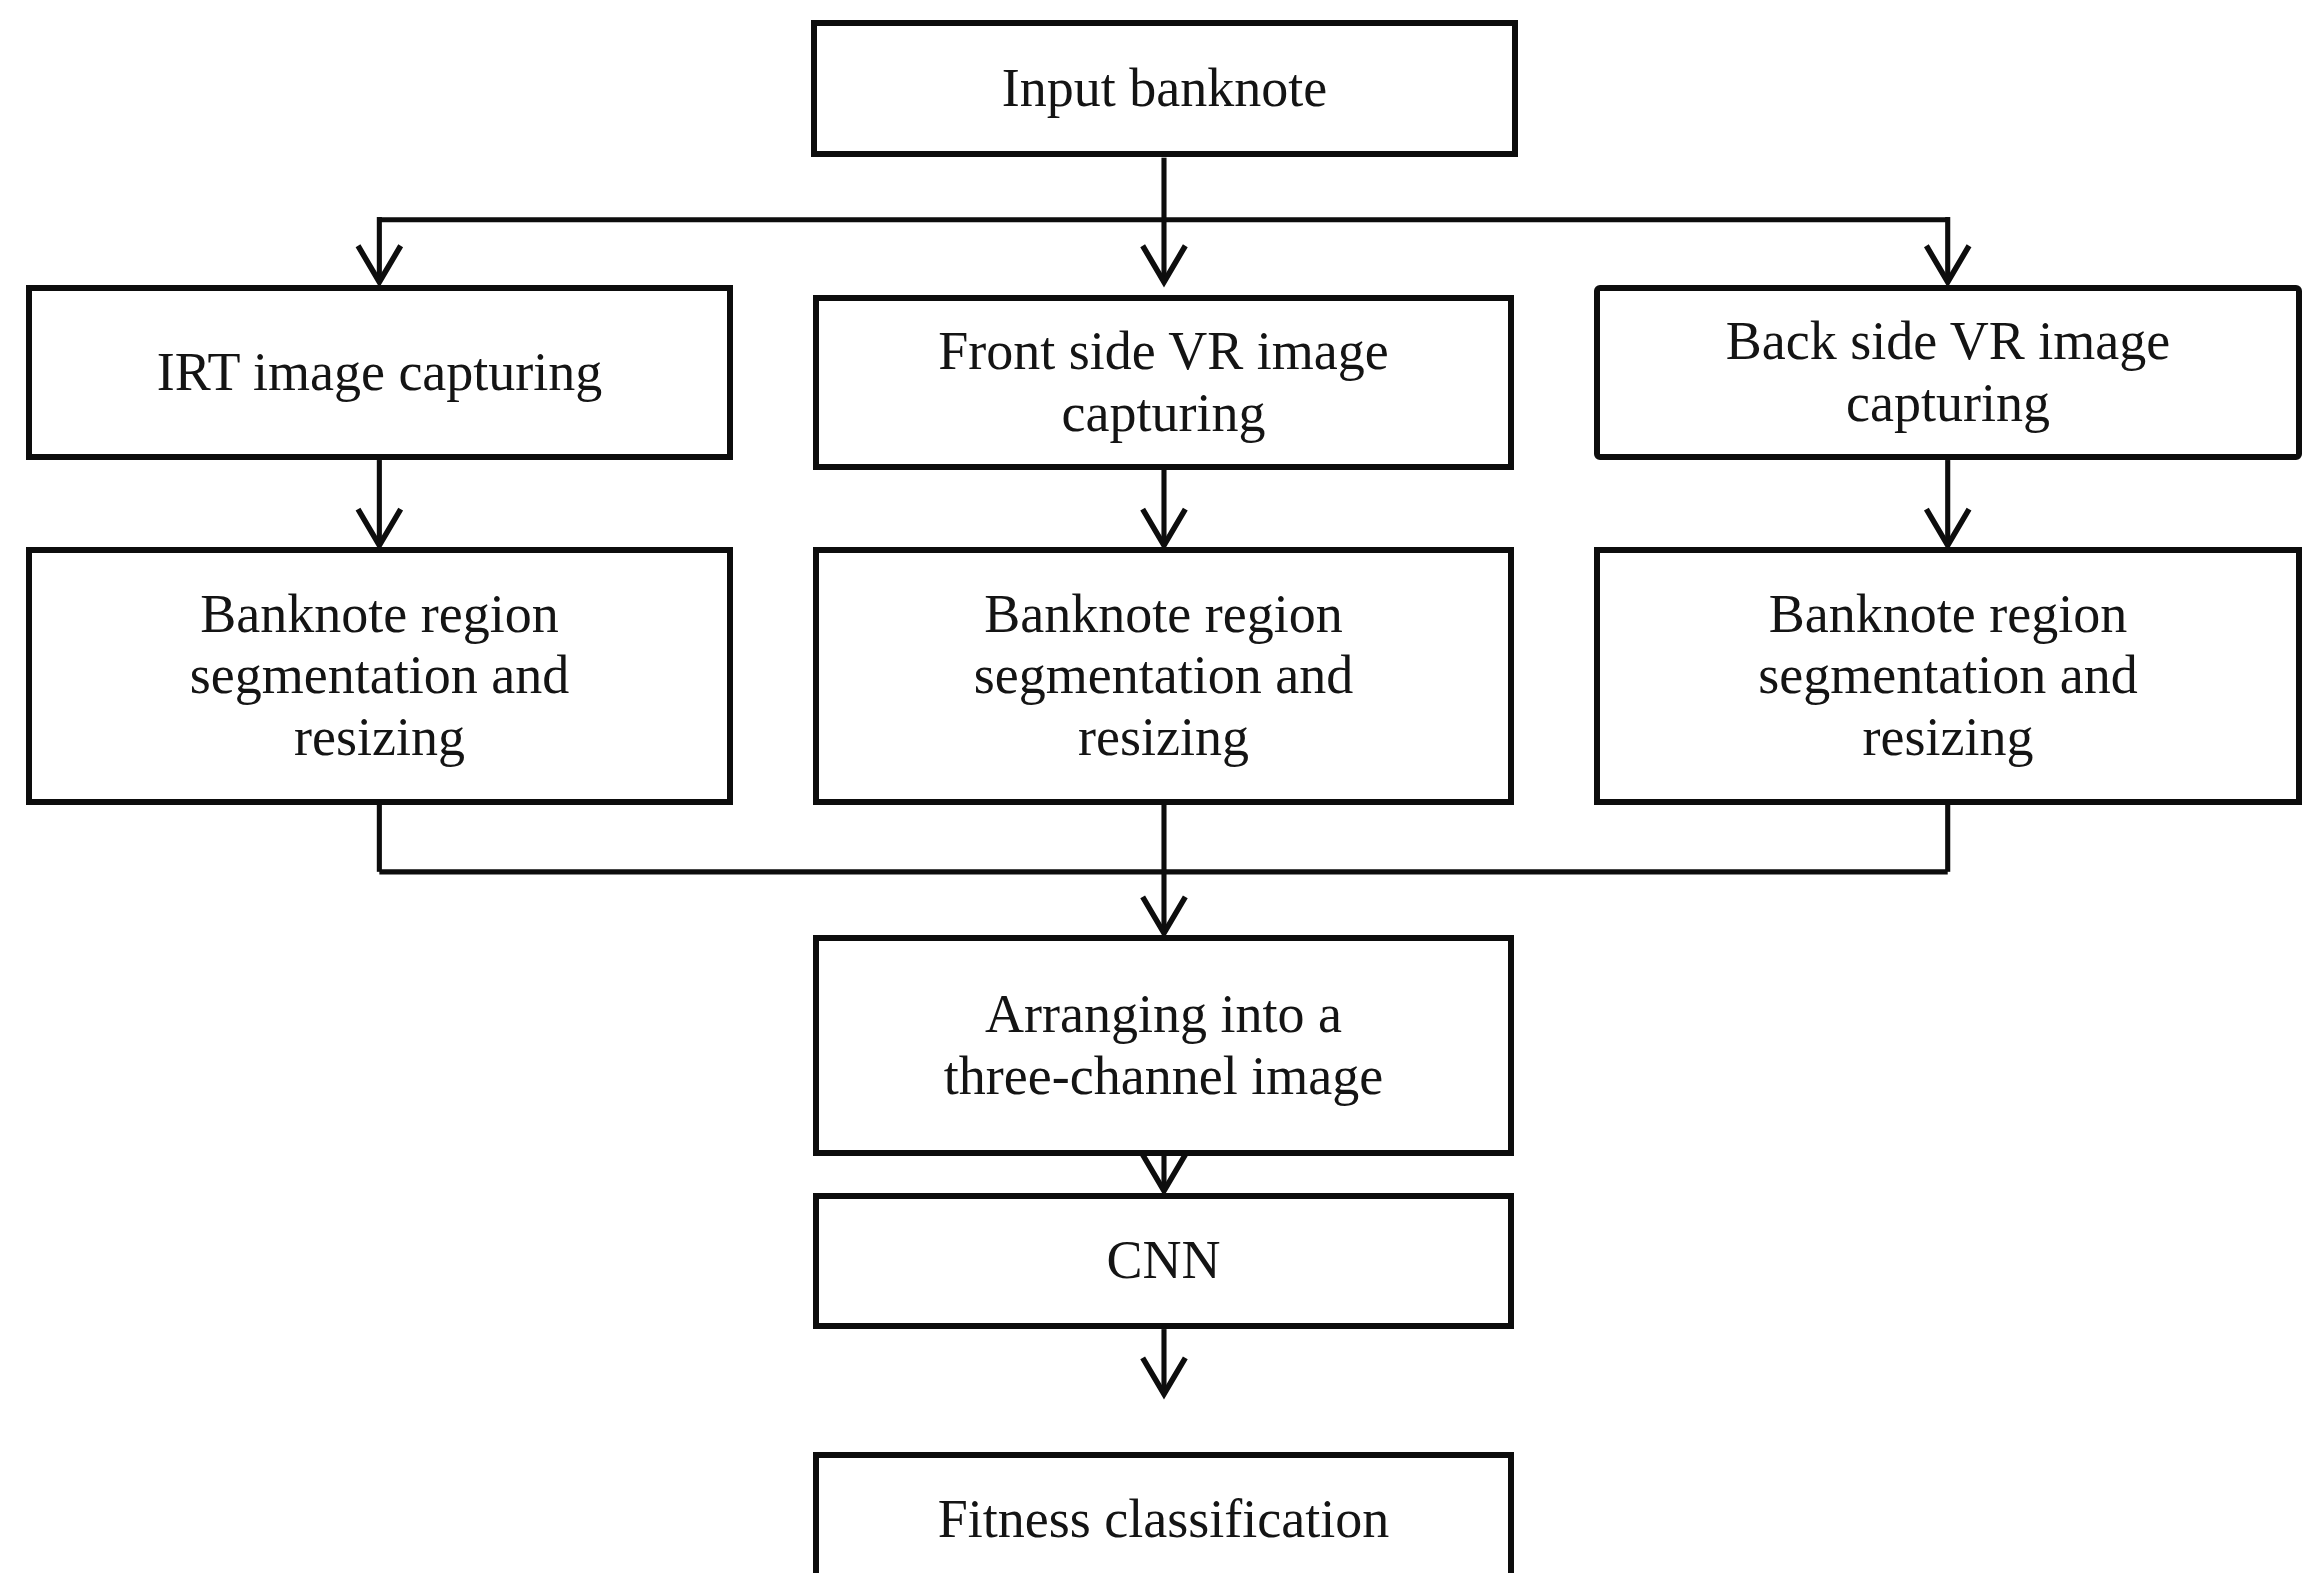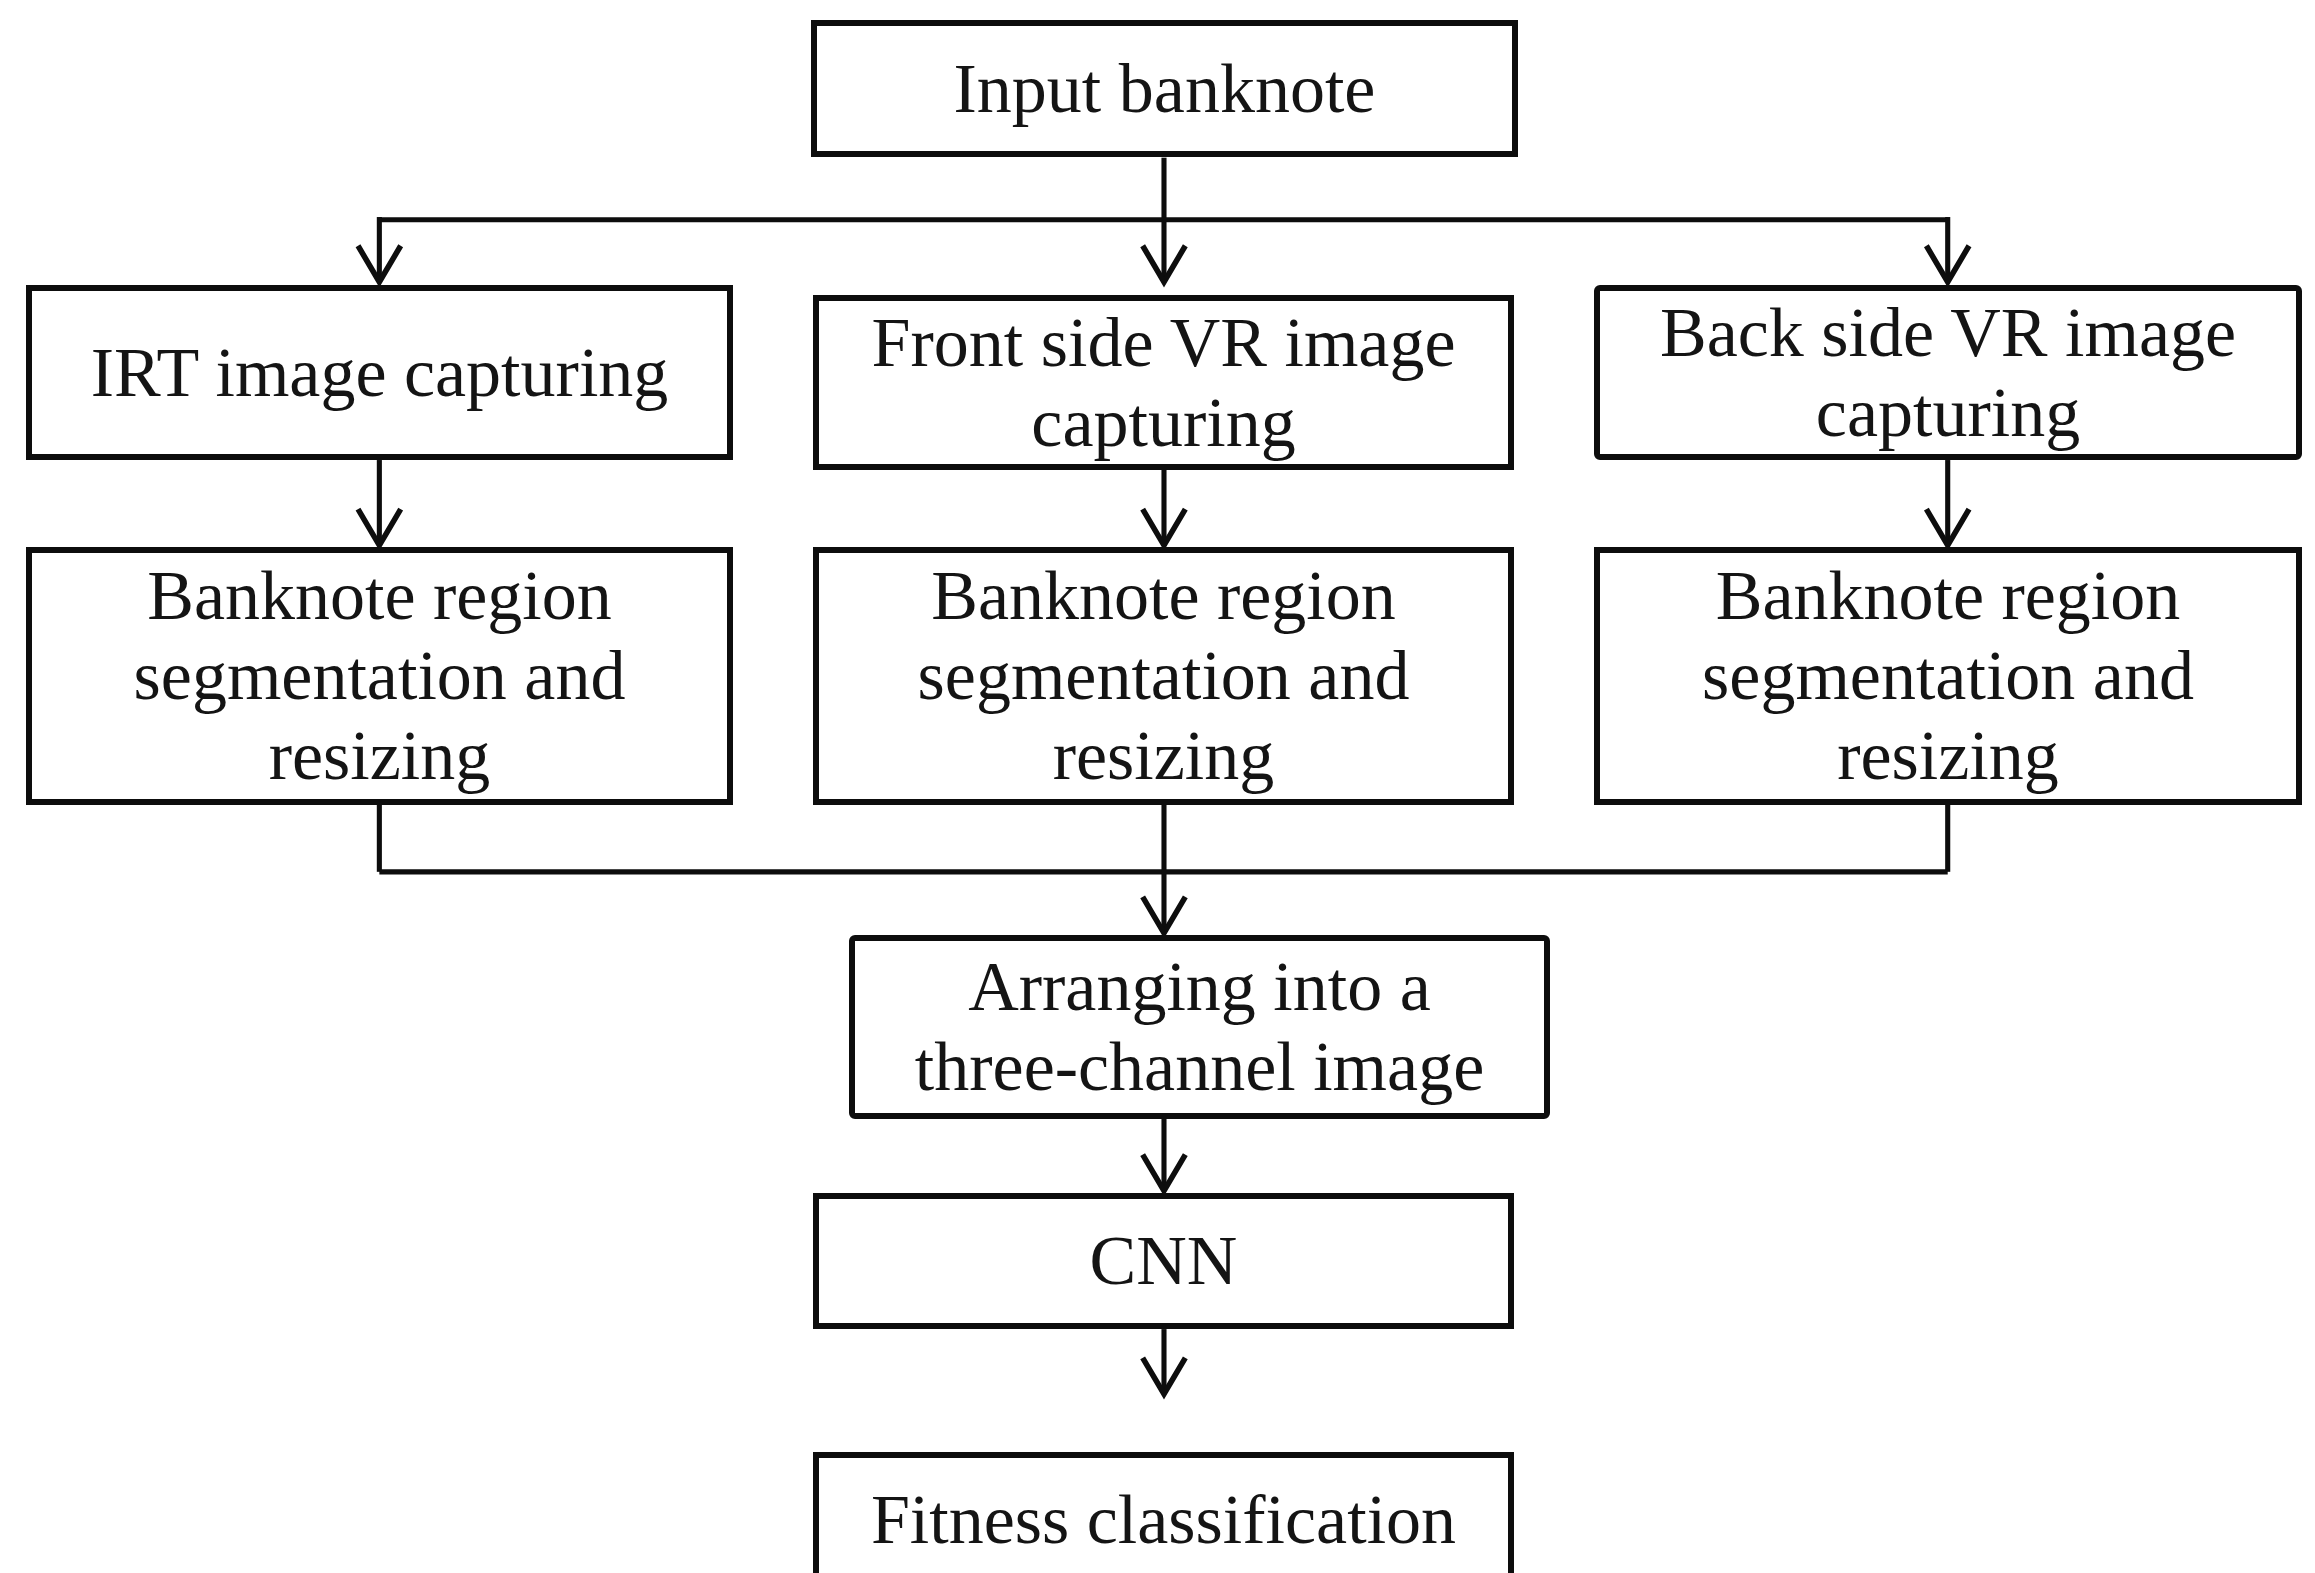"Input banknote" .node-label { font-size: 70px -> 54px }
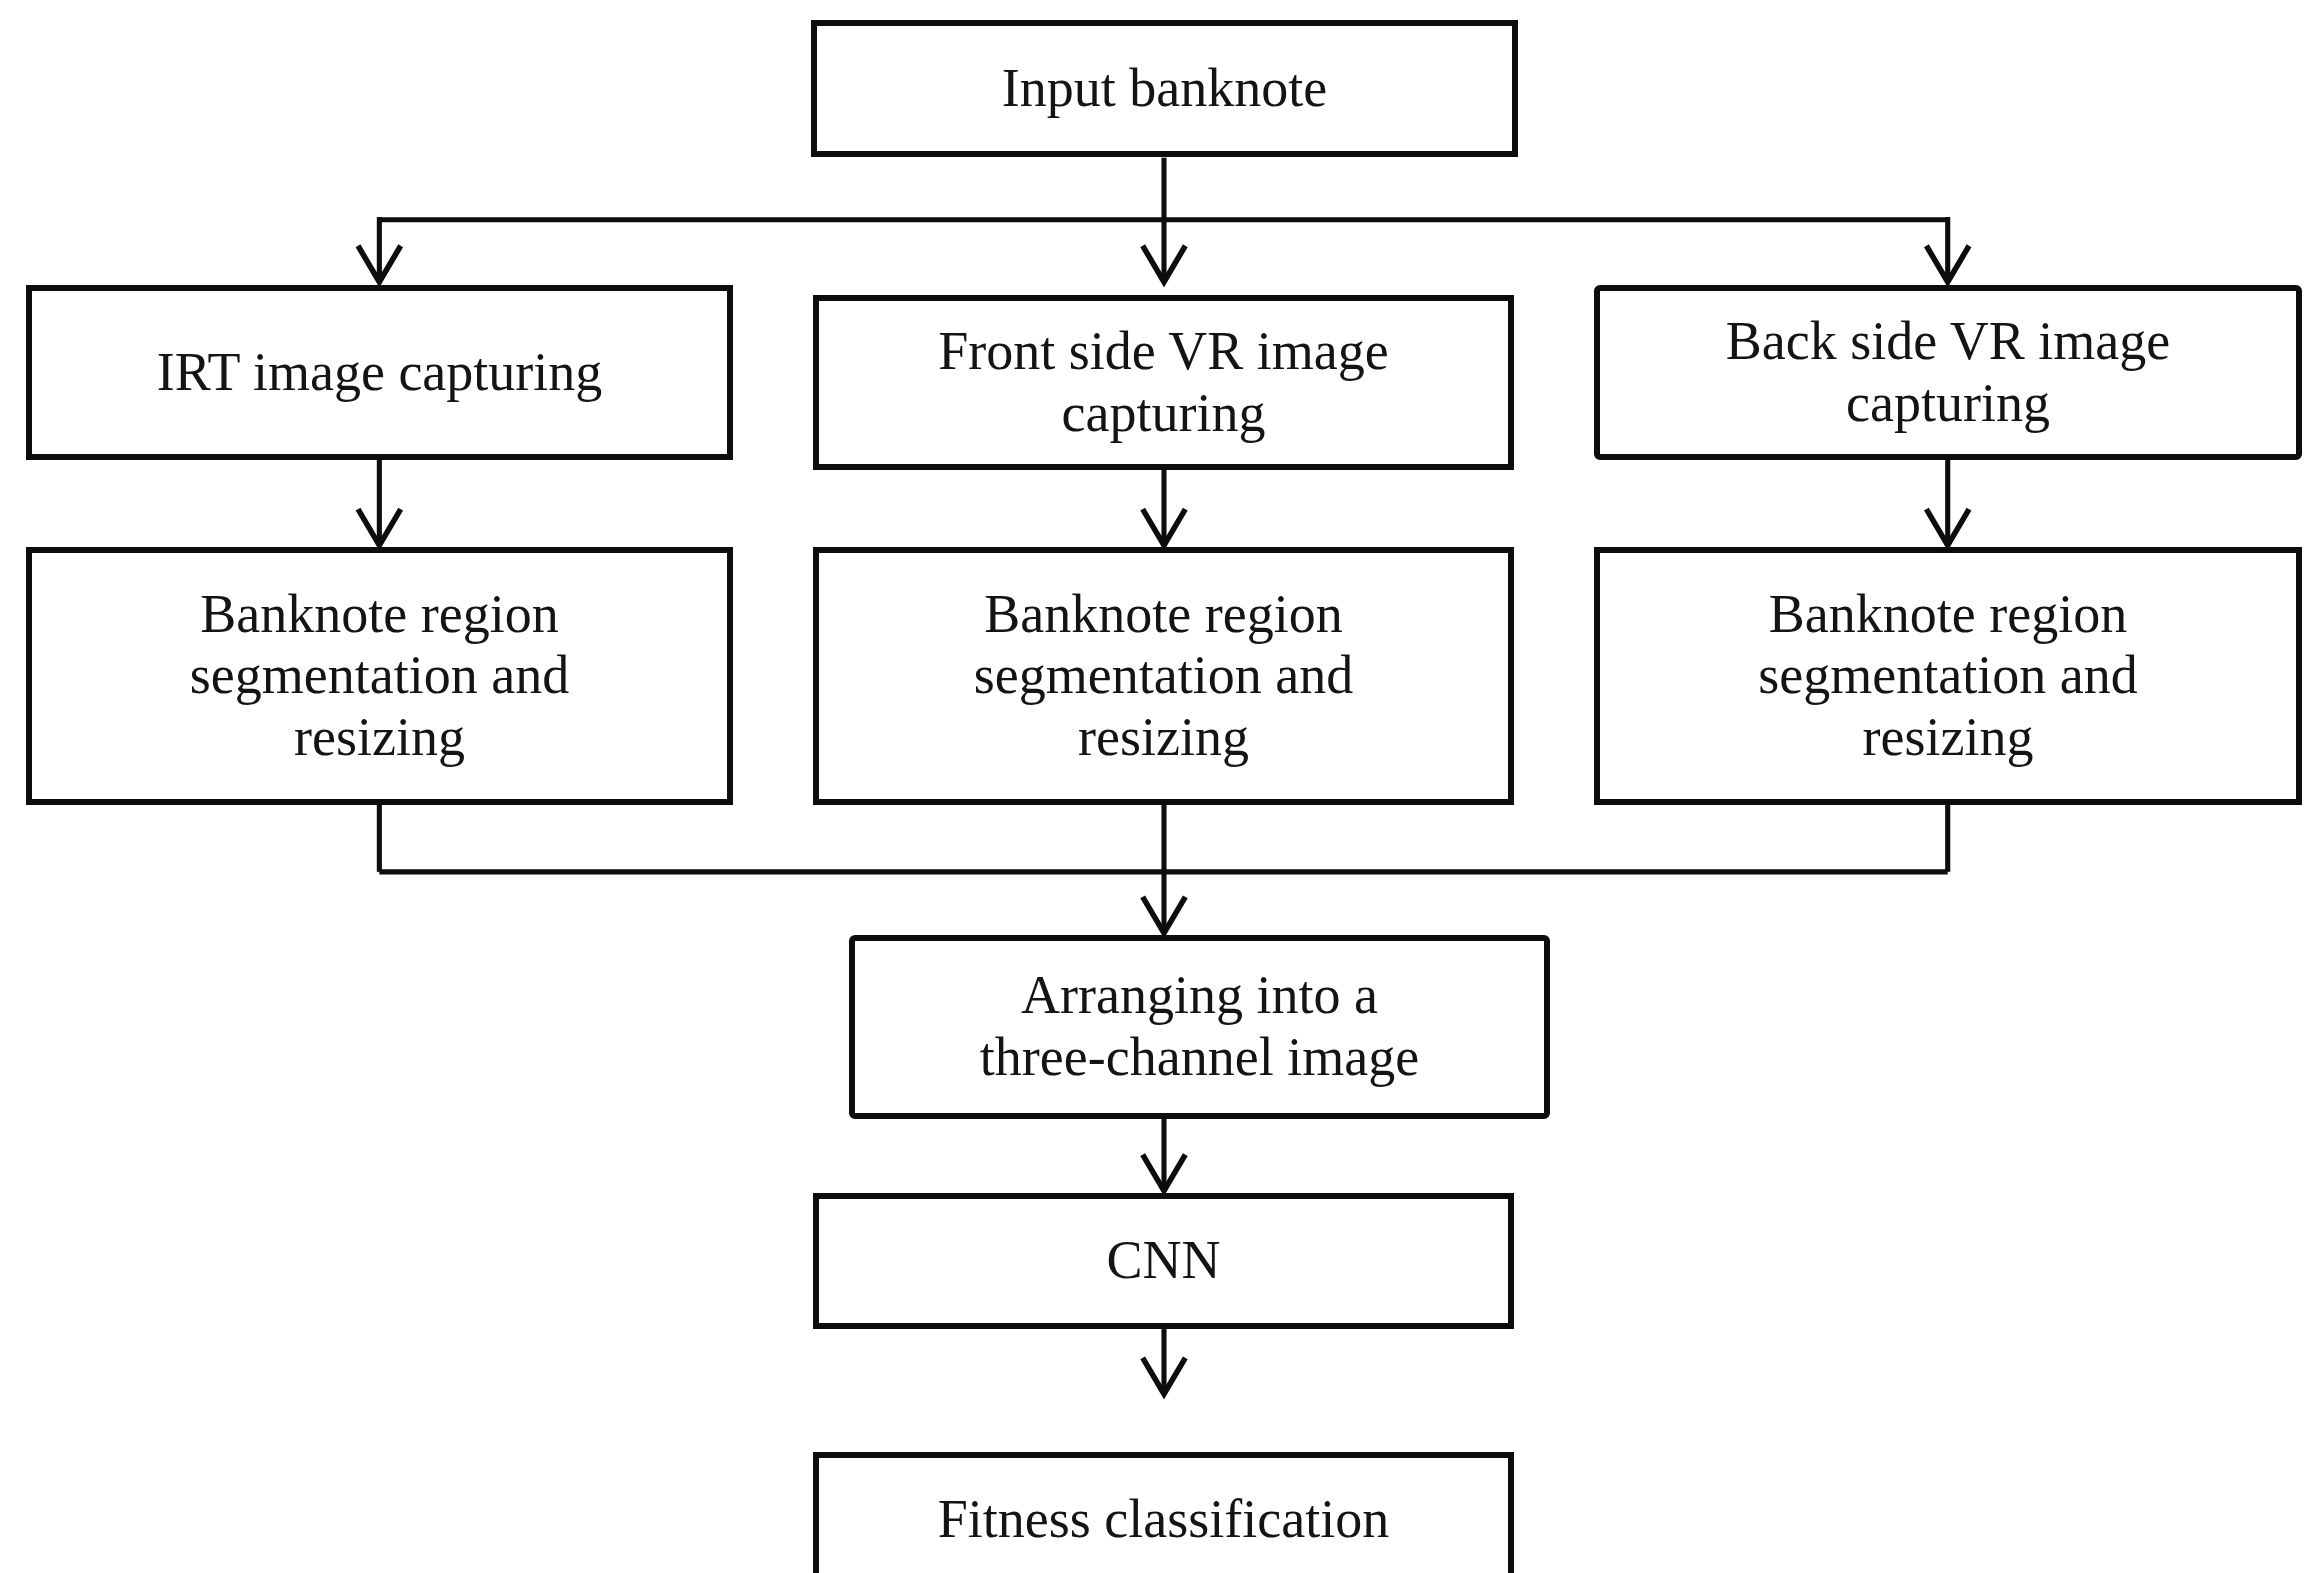"Arranging into a" div.node { border-radius: 6px -> none; height: 184px -> 221px; left: 849px -> 813px }
